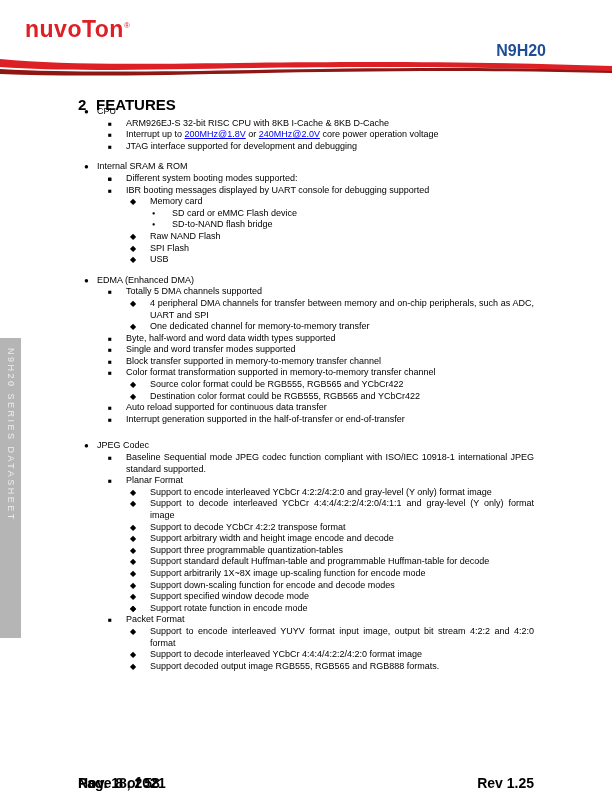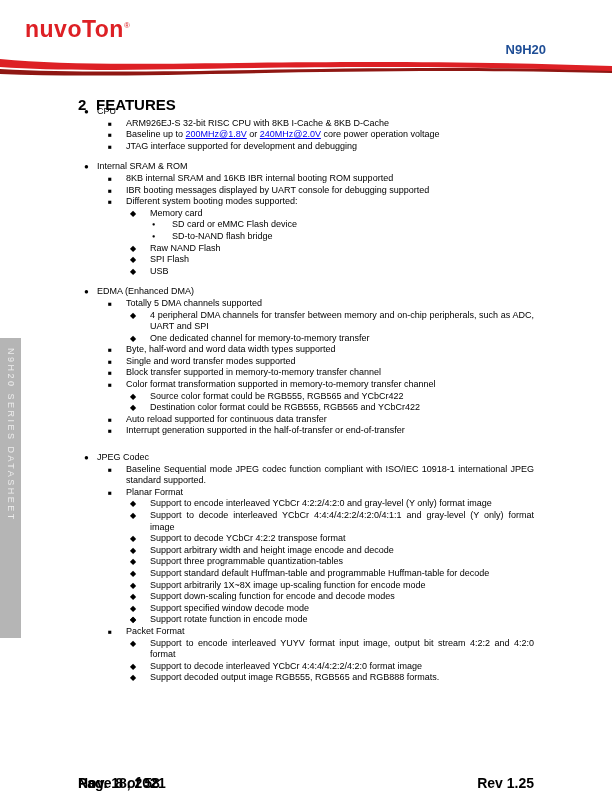"N9H20" .doc-number { font-size: 13px -> 16px }
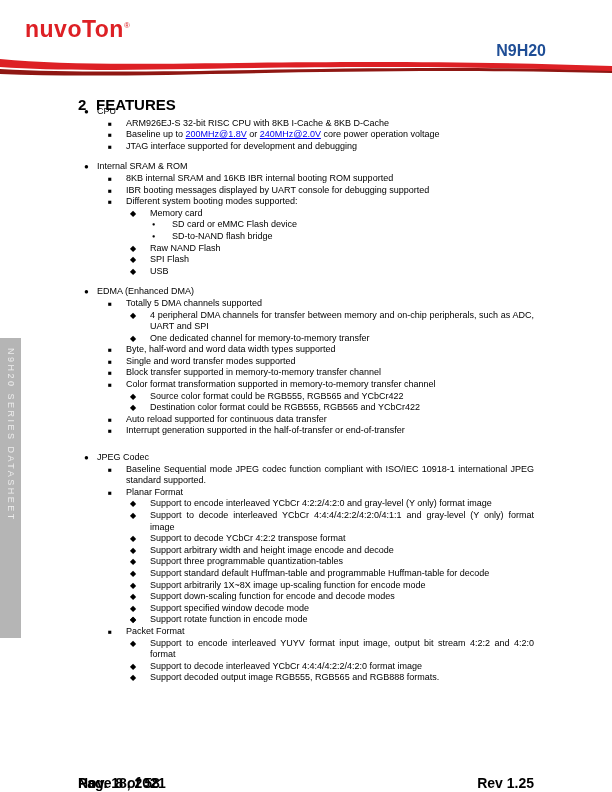"Baseline up to" span { text: Baseline -> Interrupt }
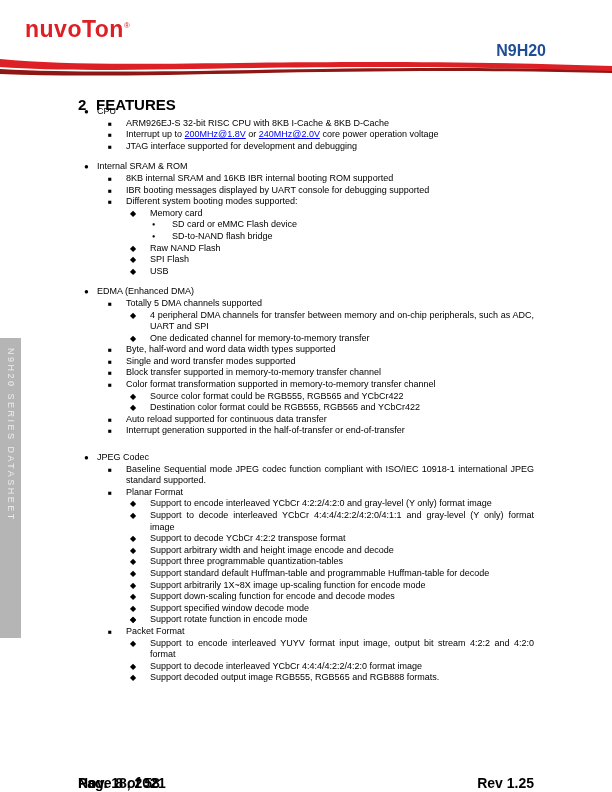"8KB internal SRAM and 16KB" span.txt { html: <span>8KB internal SRAM and 16KB IBR internal booting ROM supported</span> -> none }
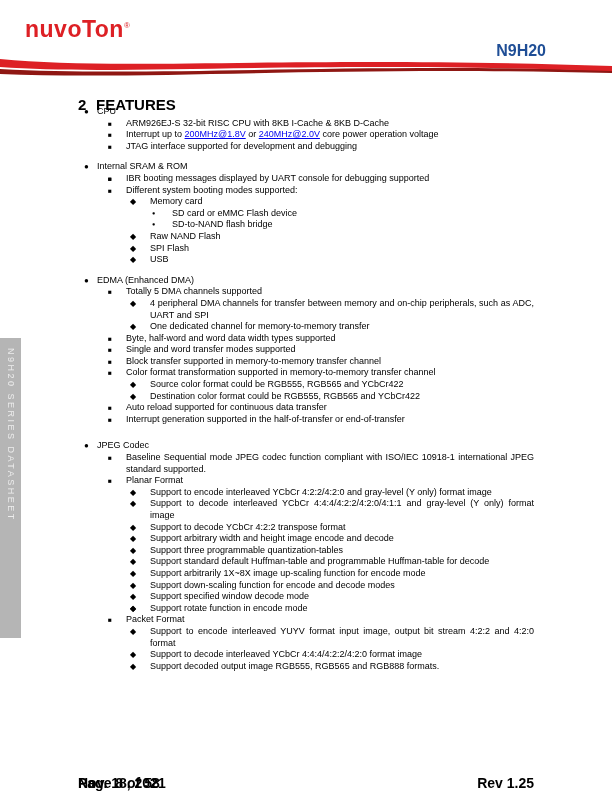"IBR booting messages displayed by" div.item { order: before "Different system booting modes" -> after "Different system booting modes" }
